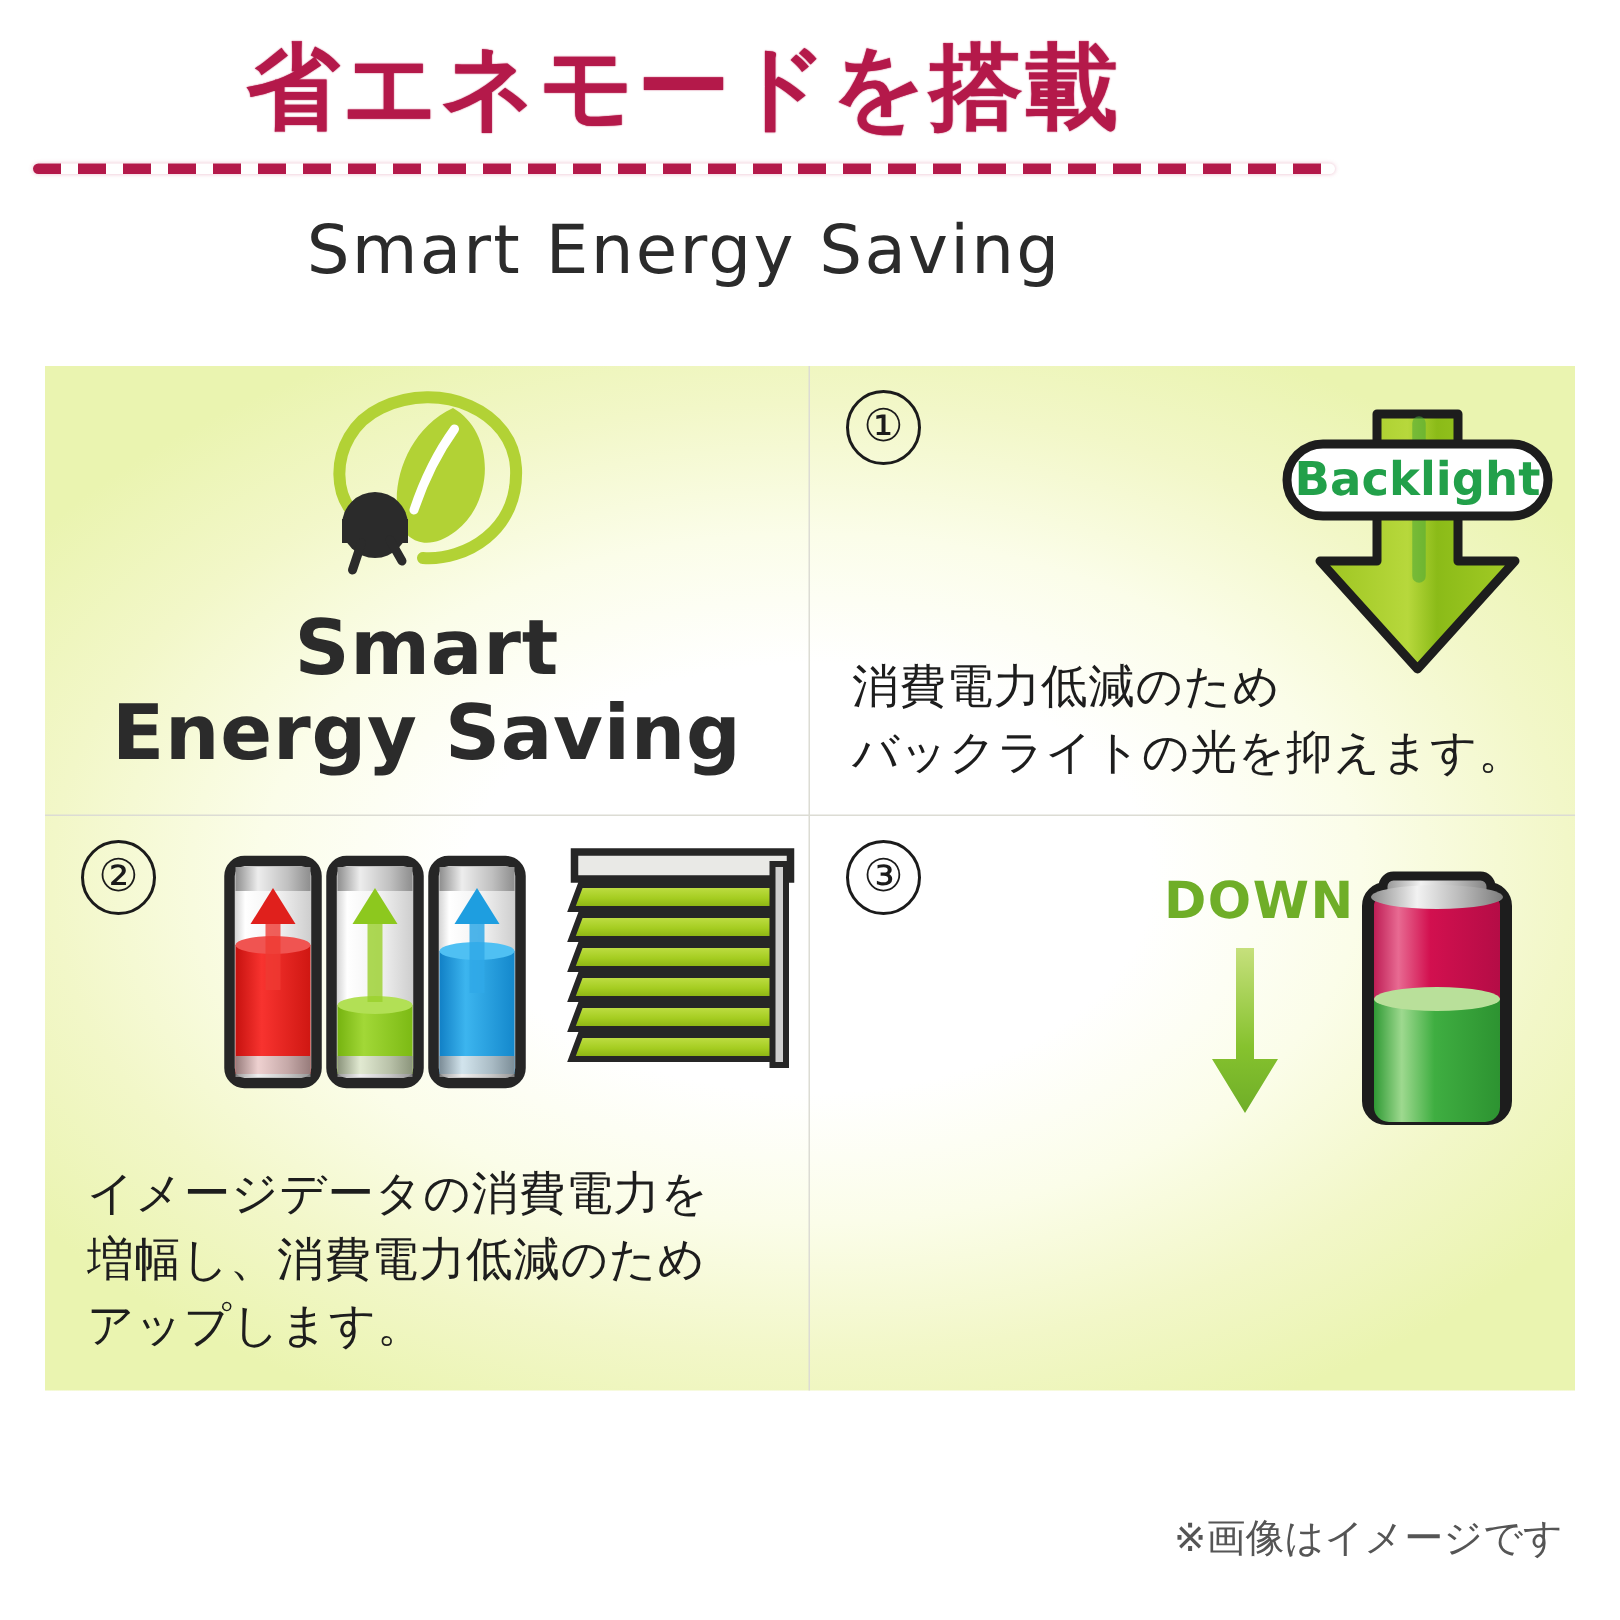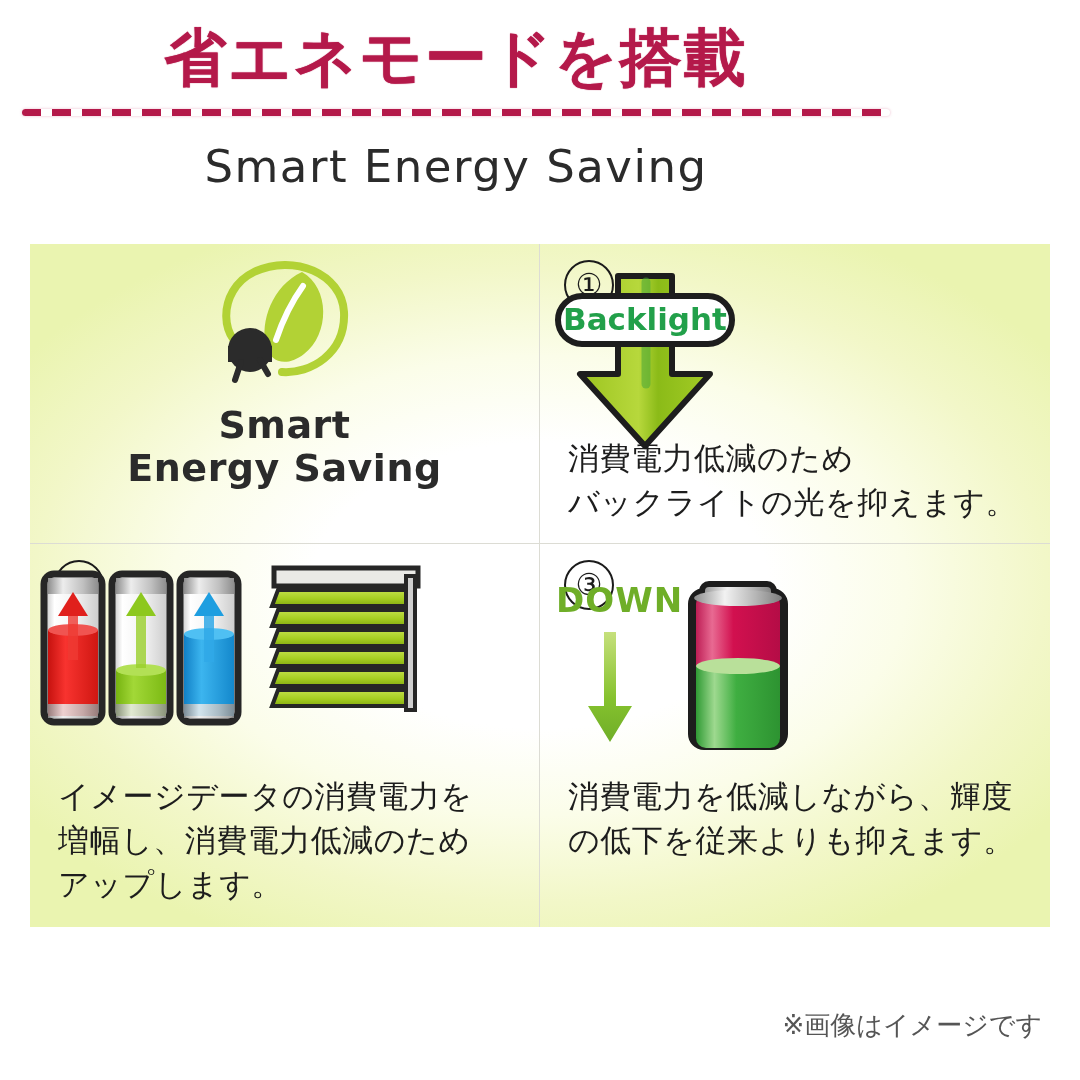"Backlight" .art { justify-content: flex-start -> flex-end }
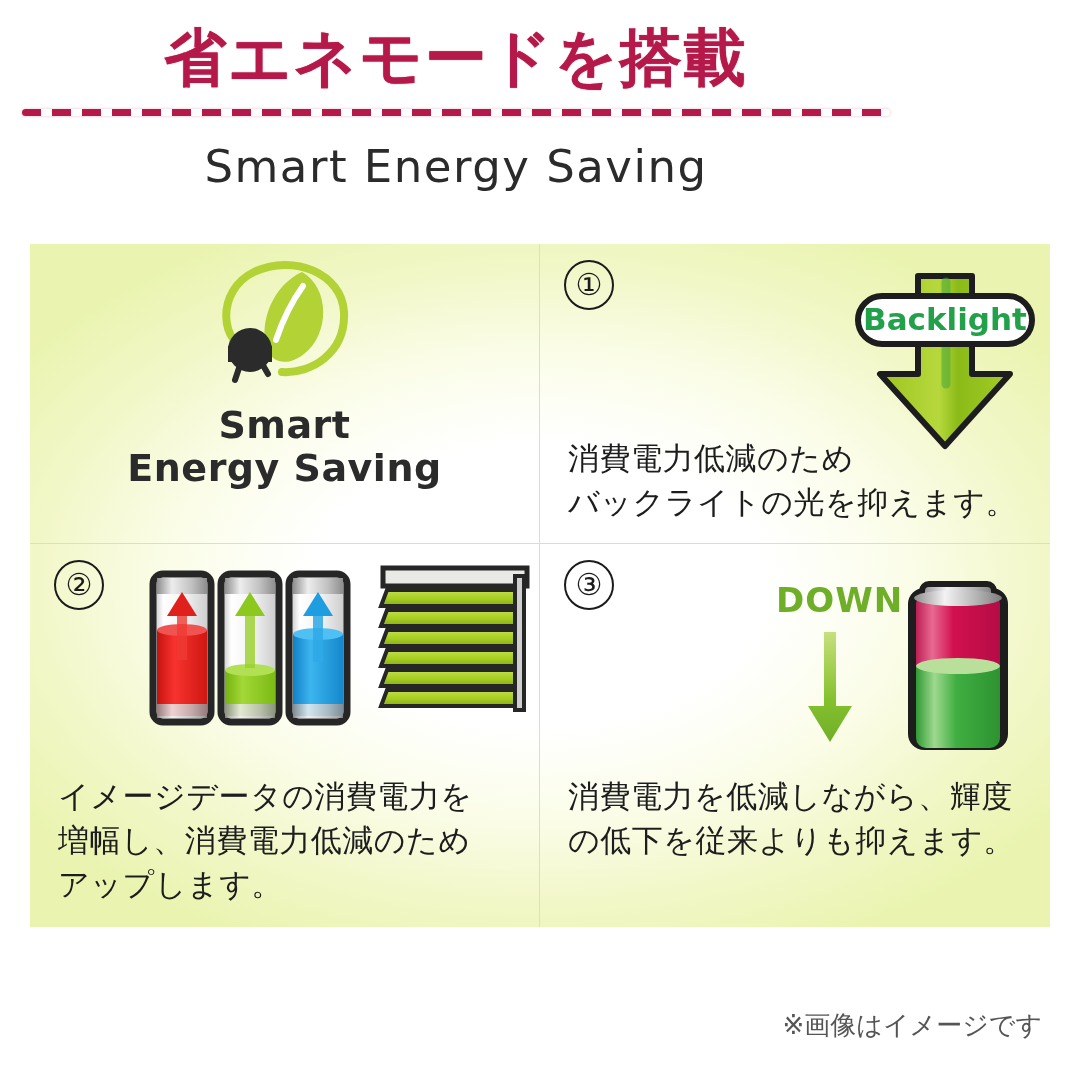"Smart" .logo-text { font-size: 38px -> 51px }
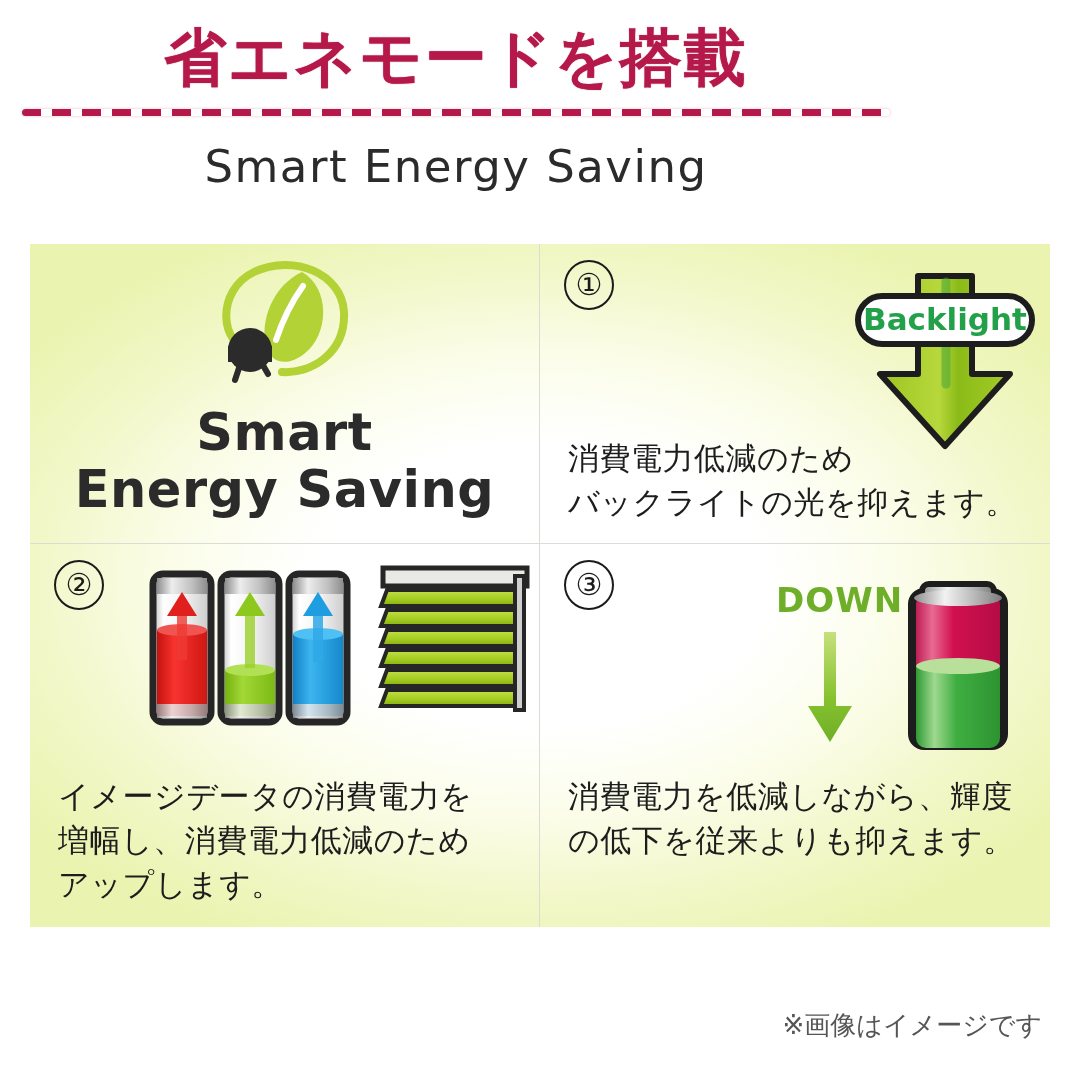"消費電力を低減しながら、輝度" div.caption { html: <div>消費電力を低減しながら、輝度 の低下を従来よりも抑えます。</div> -> none }
